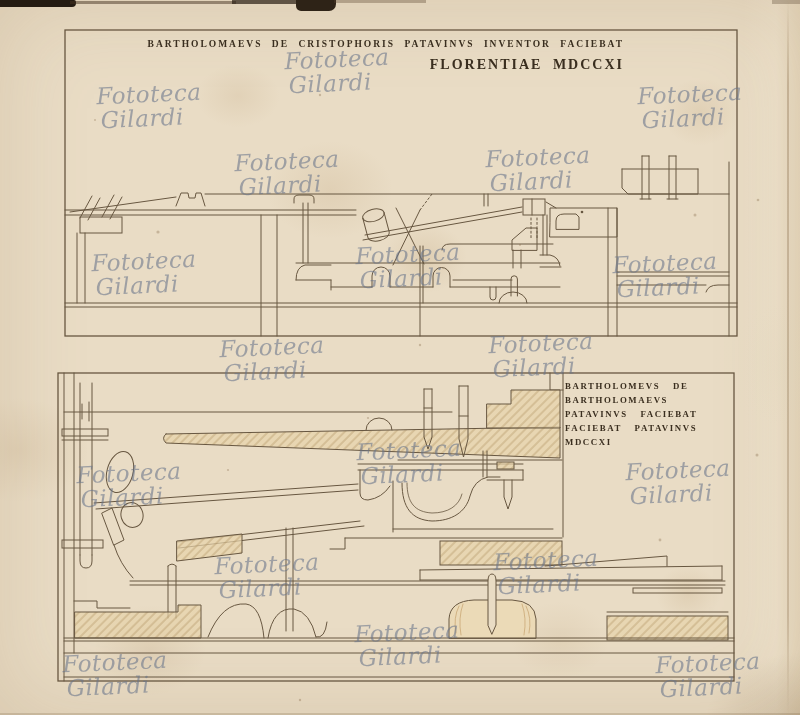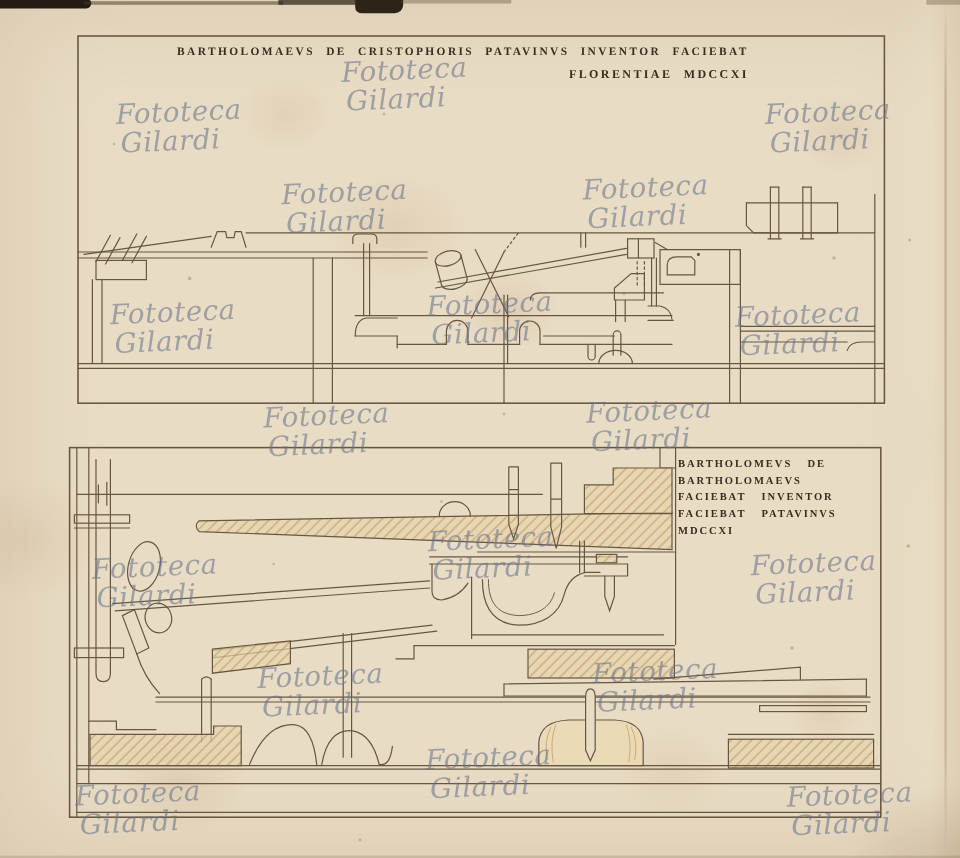"FLORENTIAE MDCCXI" .fig1-title .l2 { font-size: 10px -> 14px }
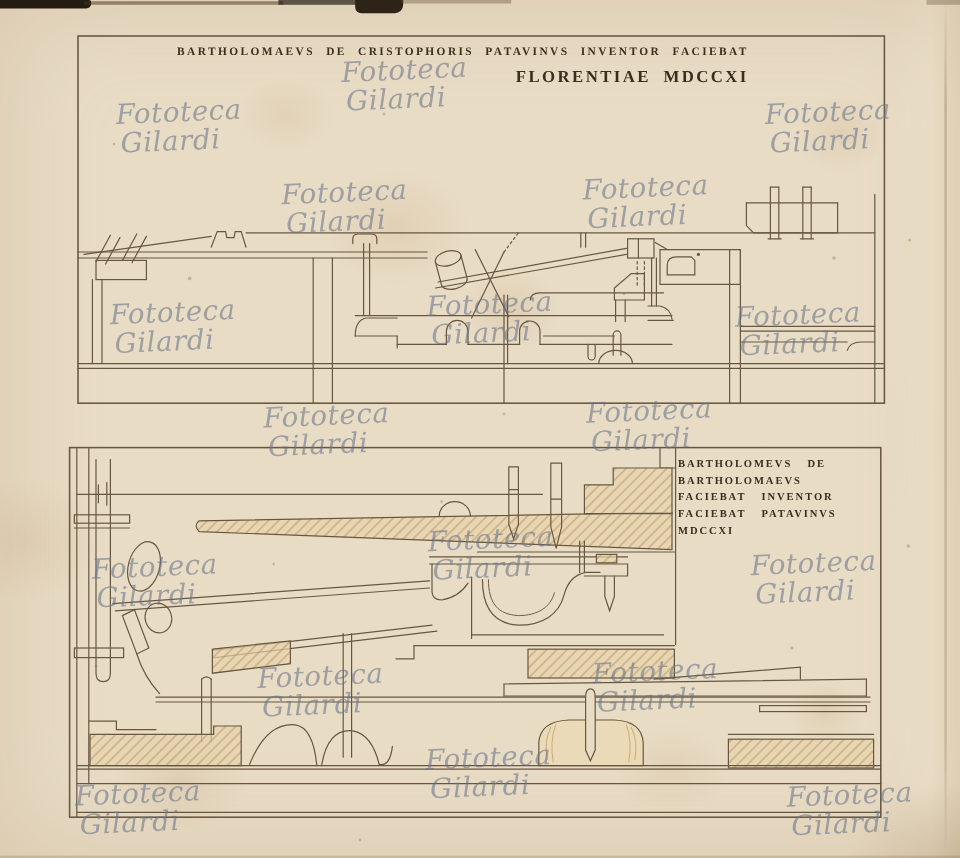"FACIEBAT INVENTOR" div { text: FACIEBAT INVENTOR -> PATAVINVS FACIEBAT }
